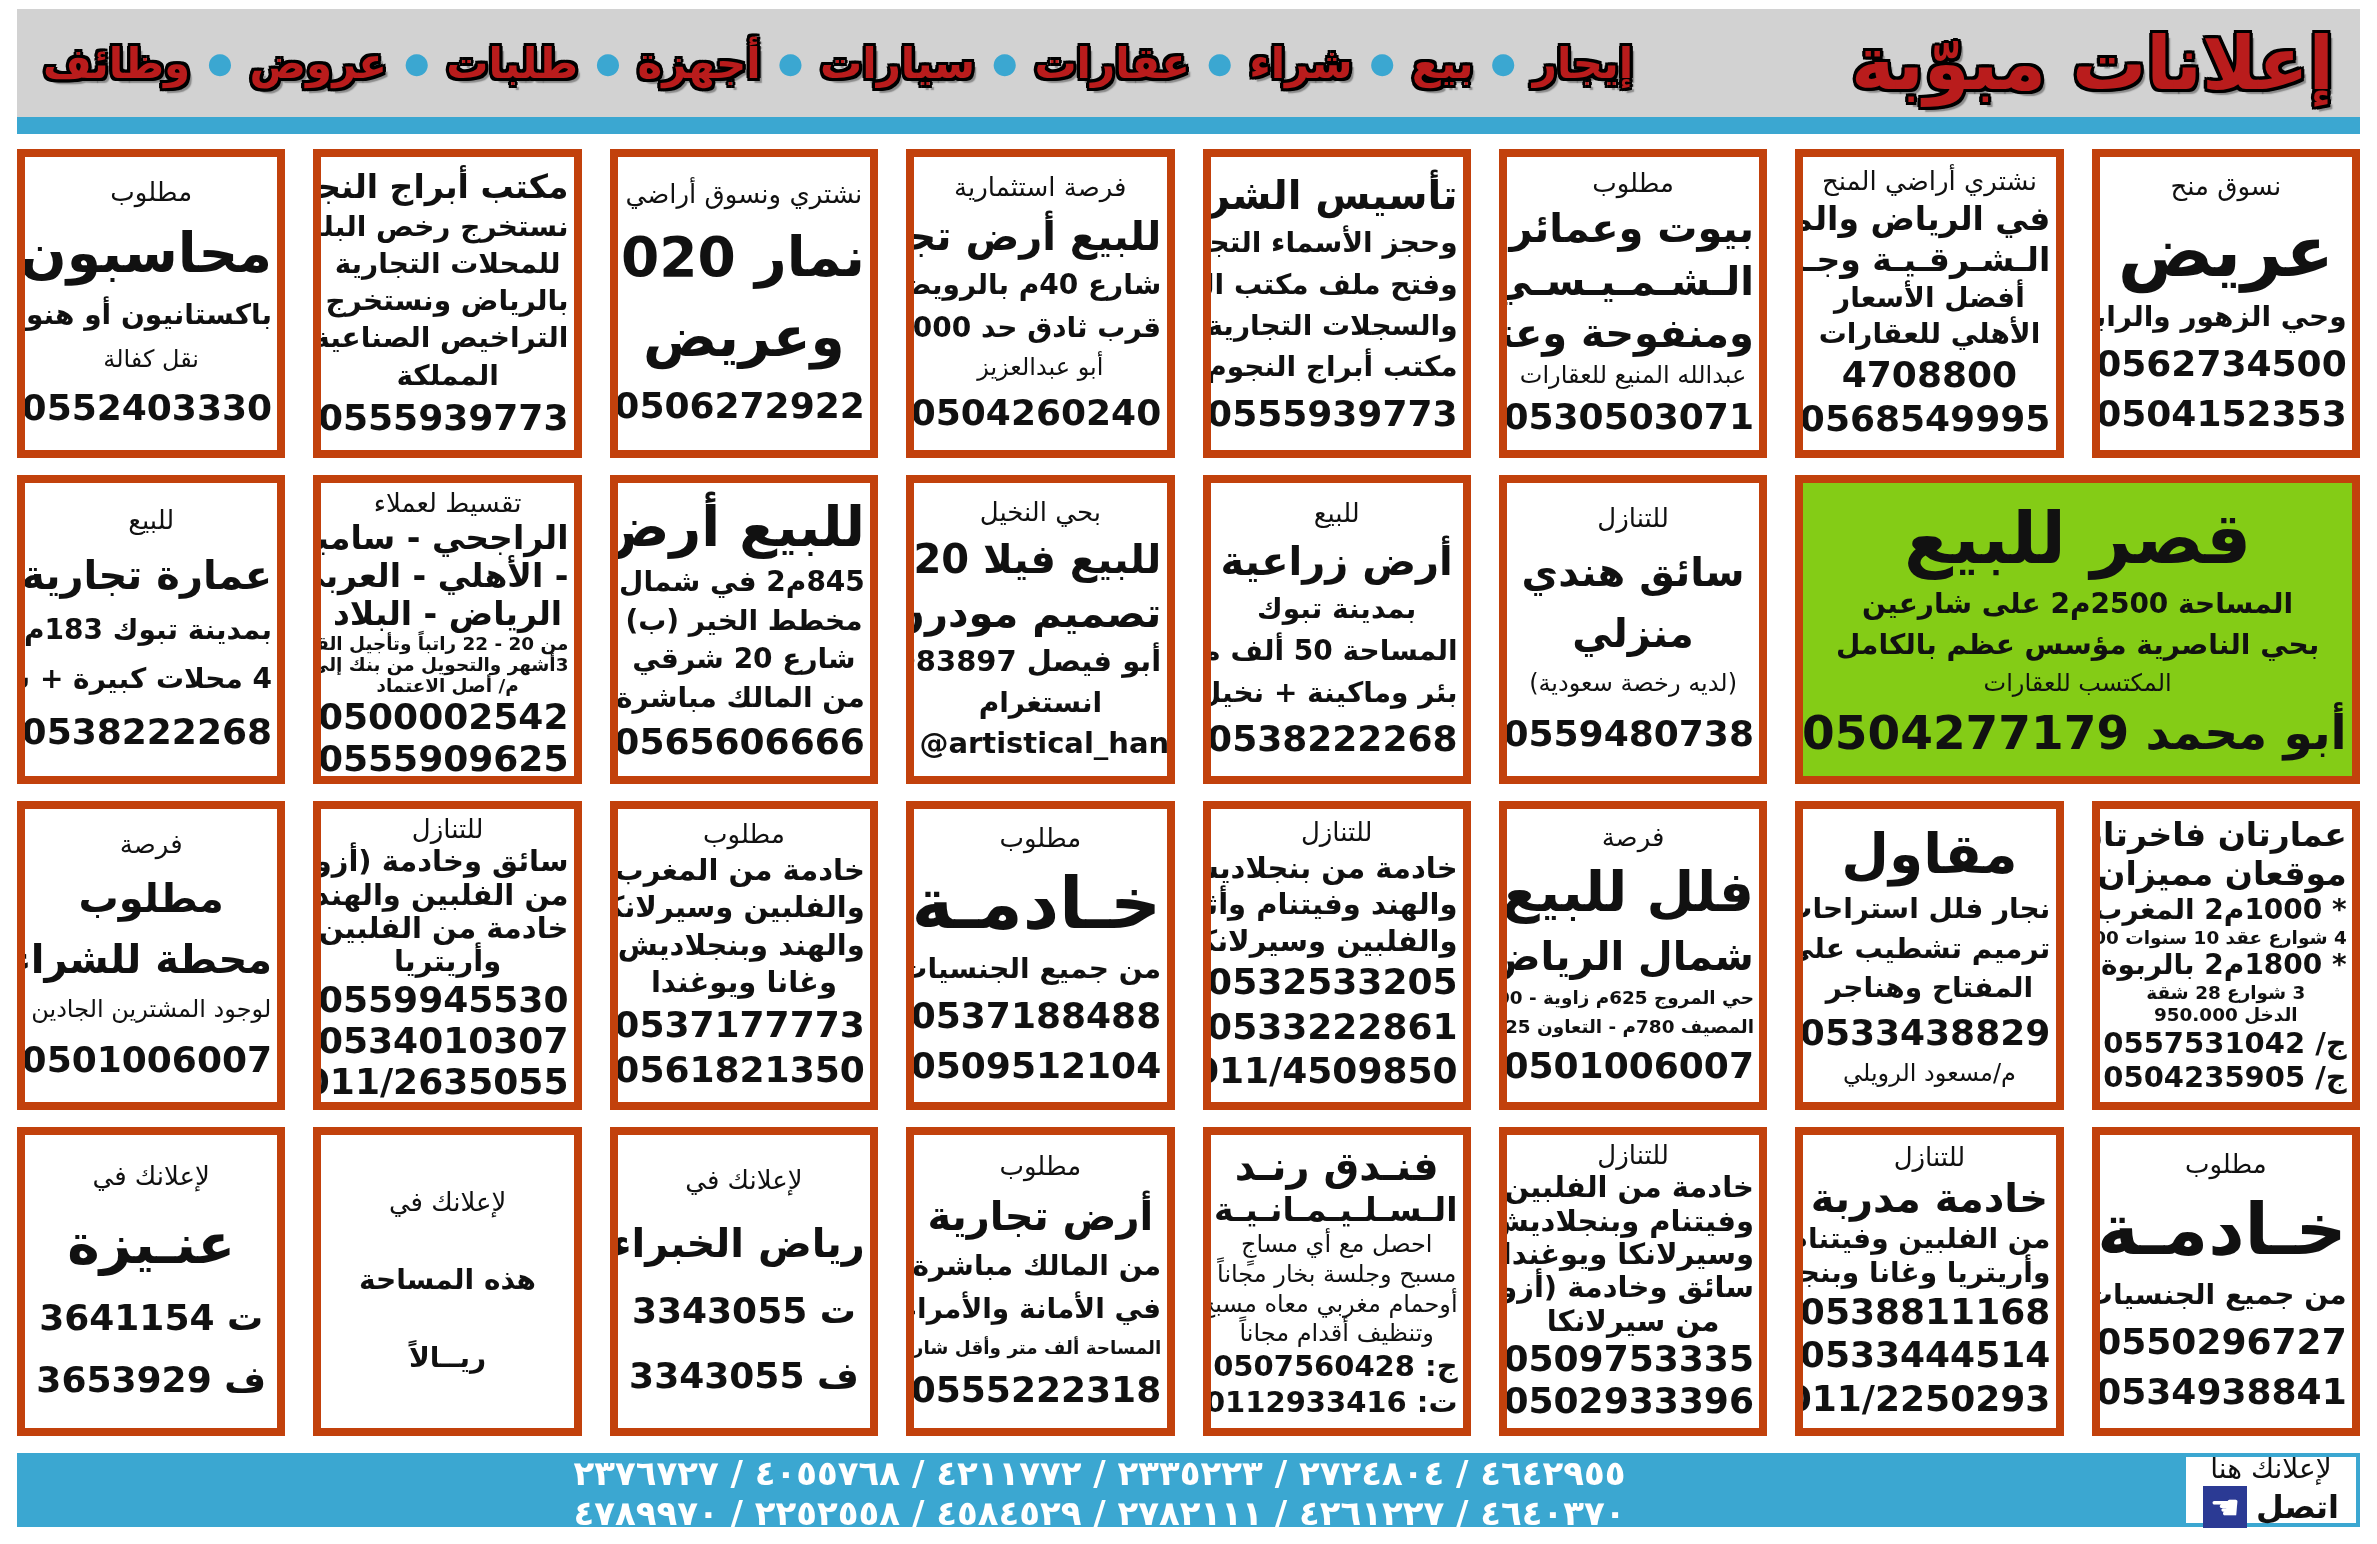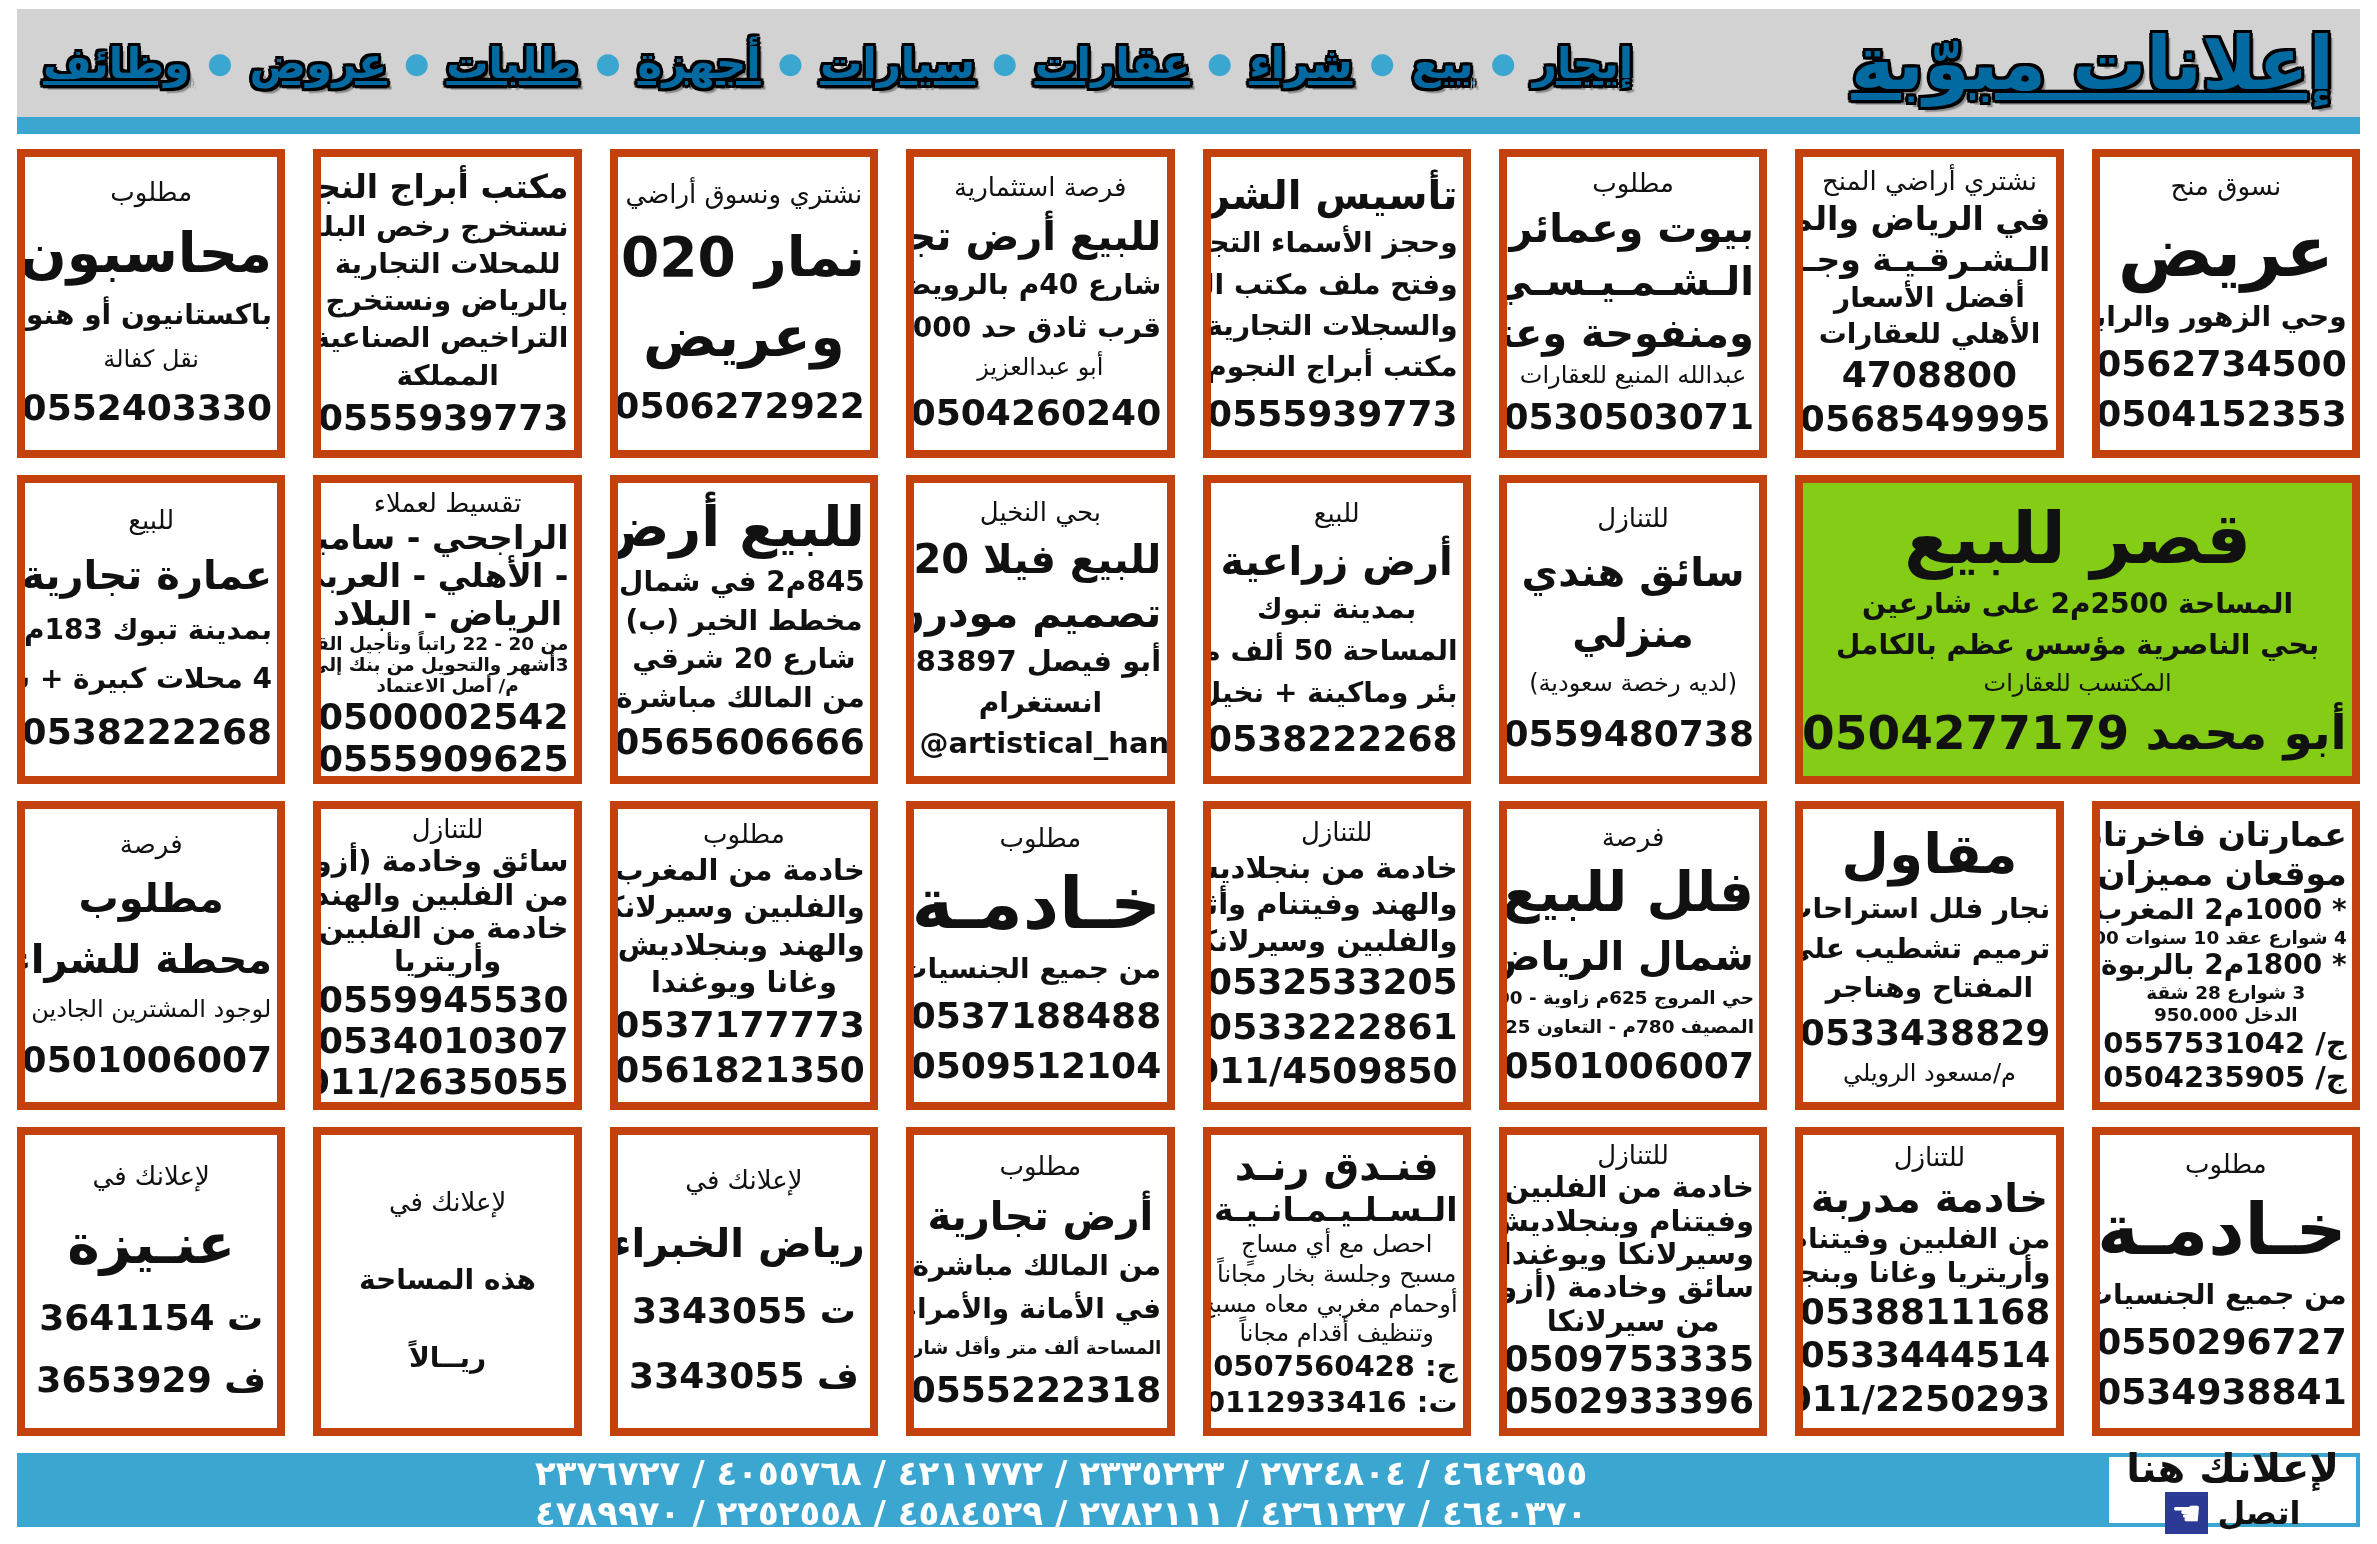"وظائف" .outline { color: #0369a1 -> #b91c1c; text-decoration: underline -> none }
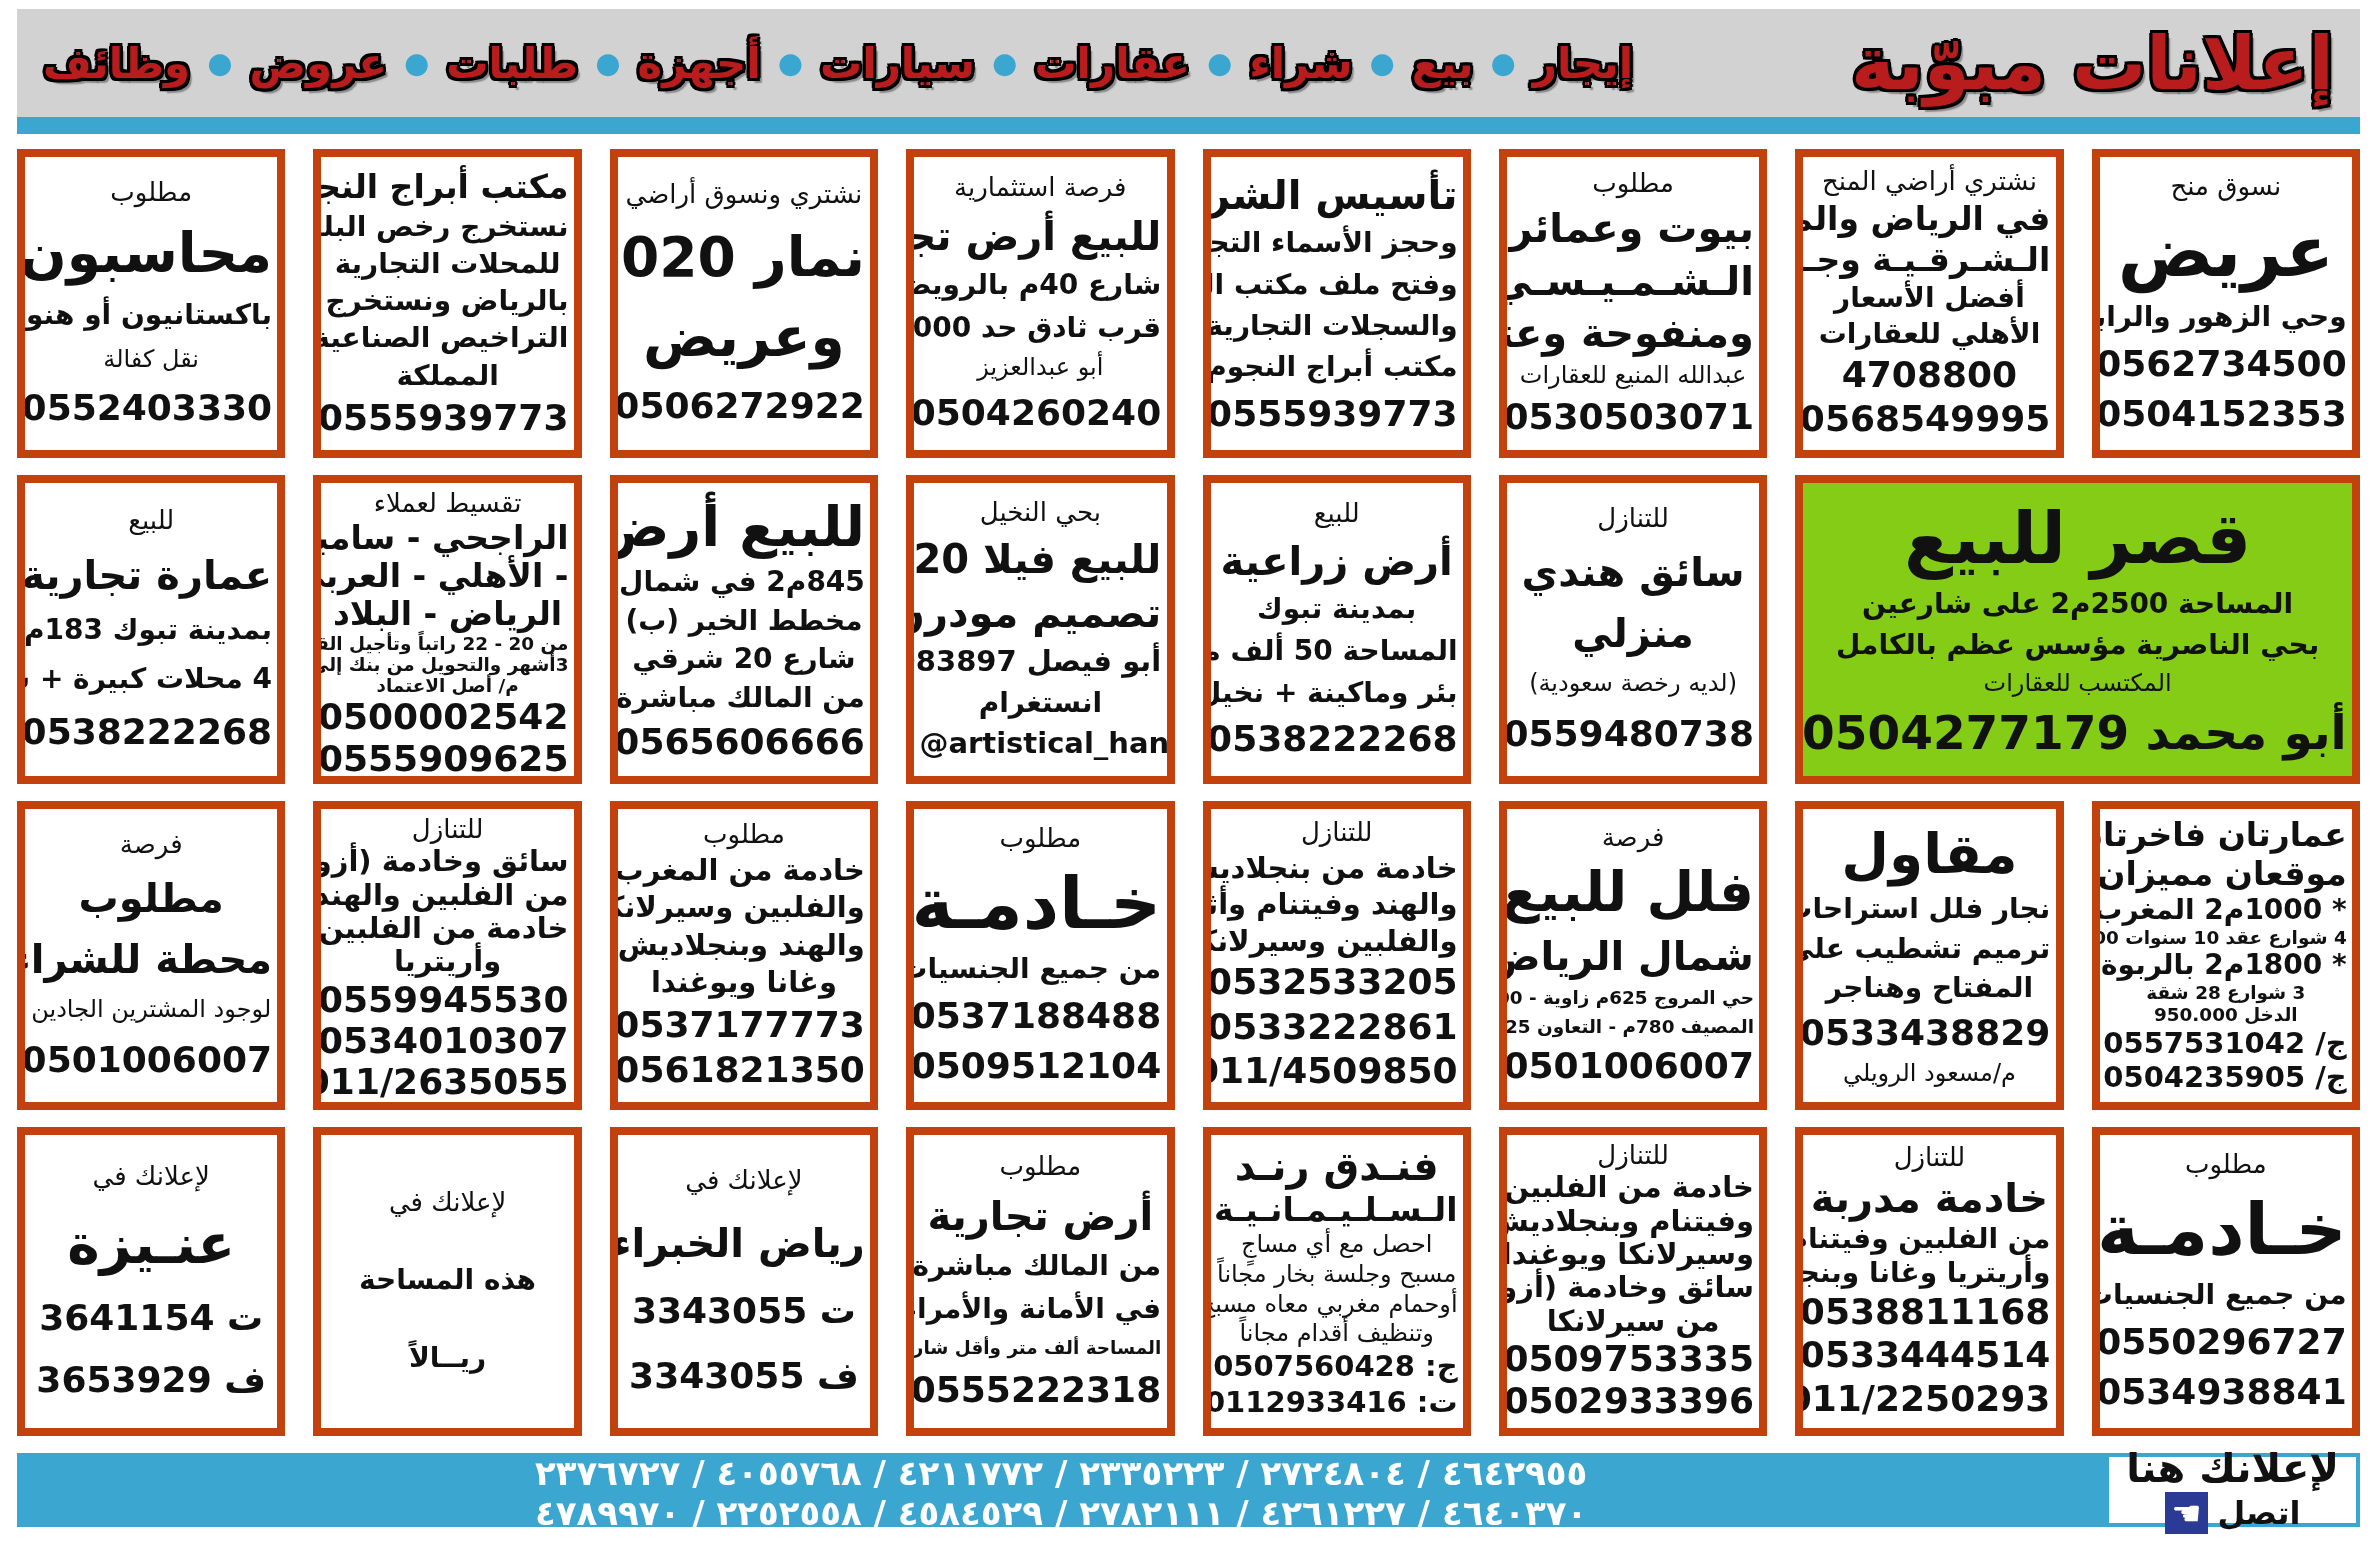"لإعلانك هنا" .callbox .c1 { font-size: 40px -> 28px; font-weight: bold -> normal }
